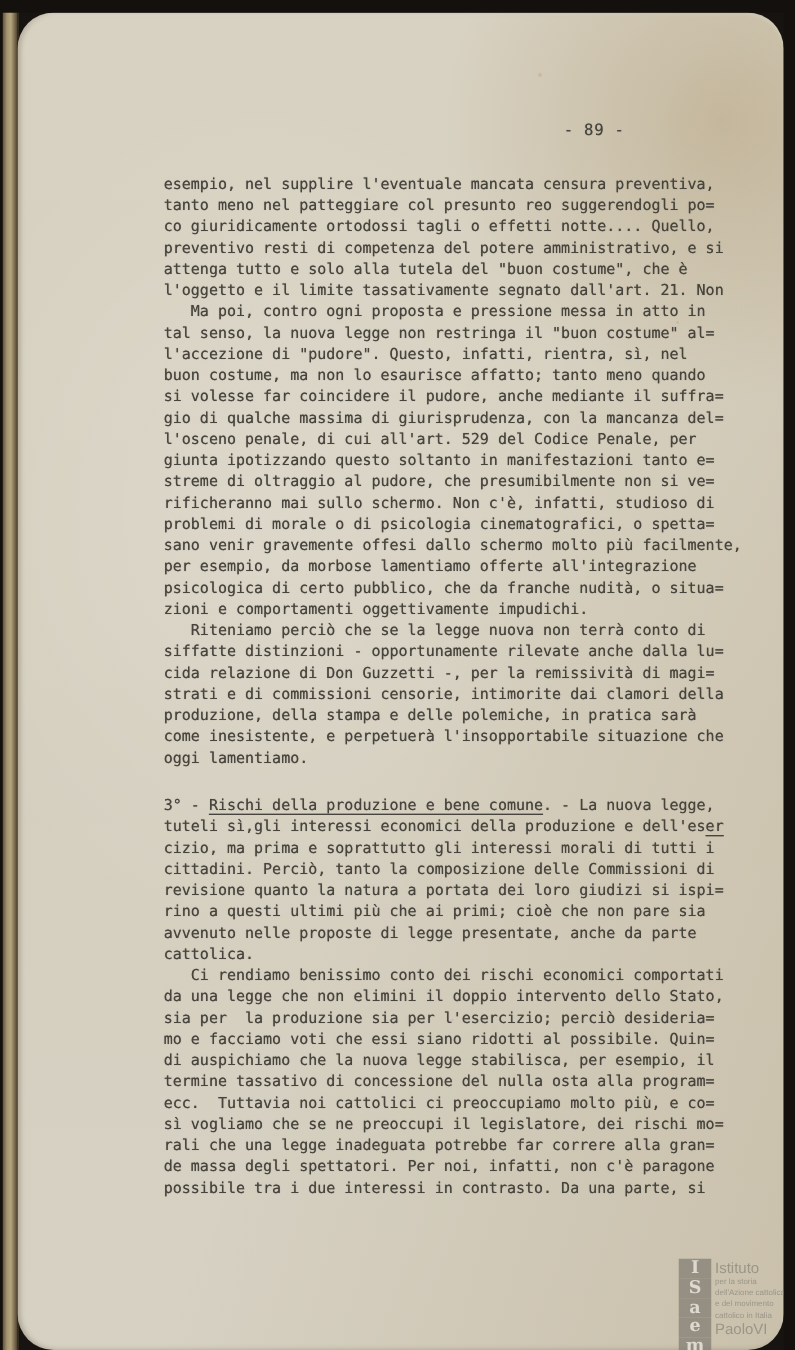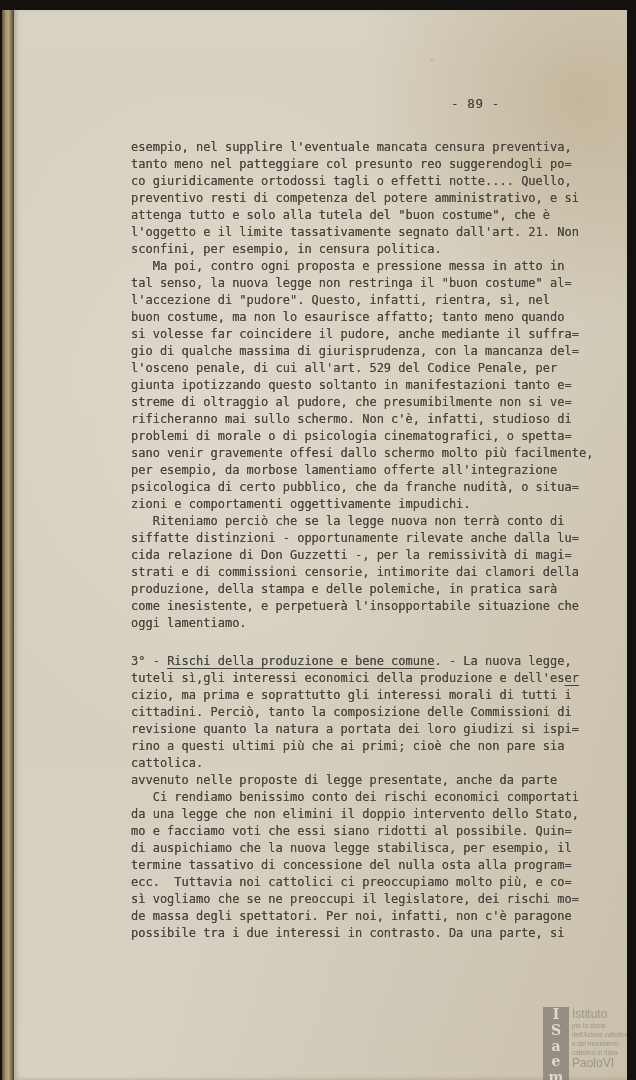"- 89 -" .page { border-radius: none -> 29px }
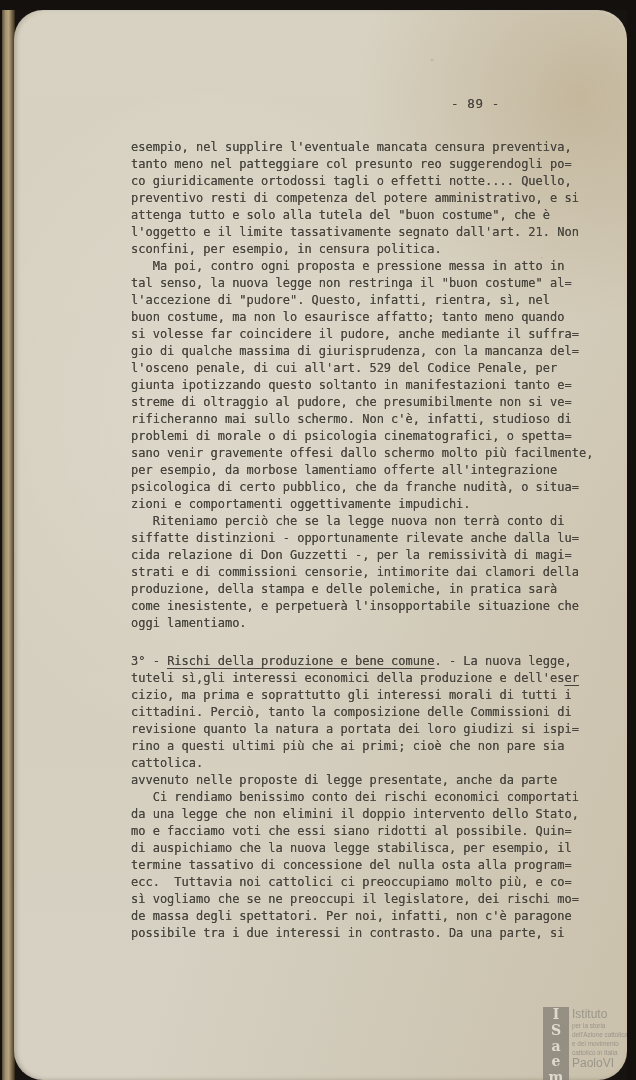"sconfini, per esempio, in censura" div.line { html: <div>sconfini, per esempio, in censura politica.</div> -> none }
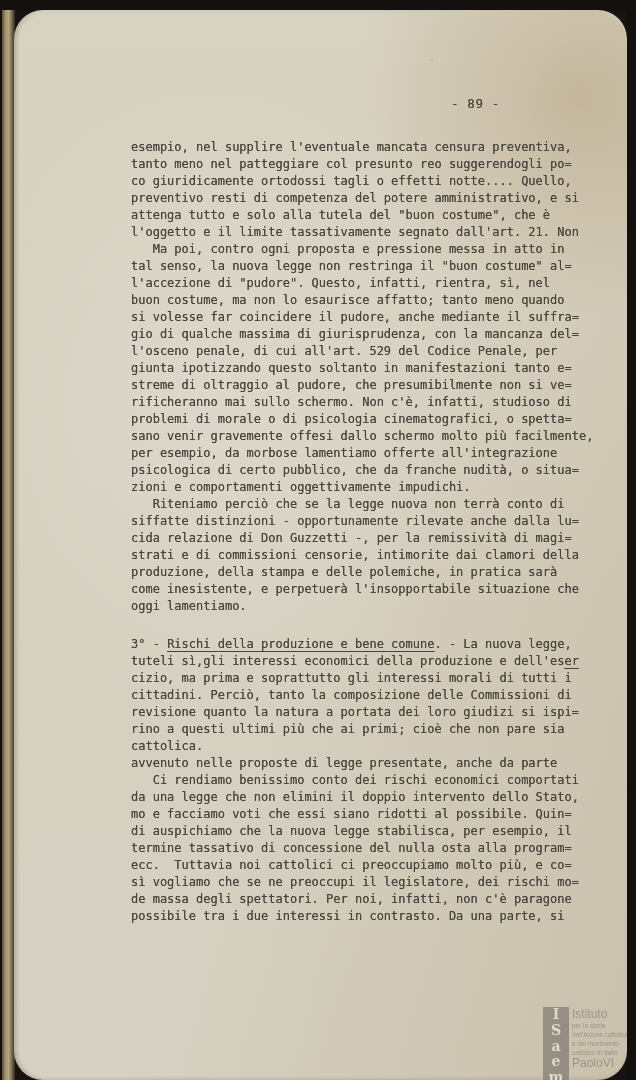"cattolica." div.line { order: before "avvenuto nelle proposte di legge" -> after "avvenuto nelle proposte di legge" }
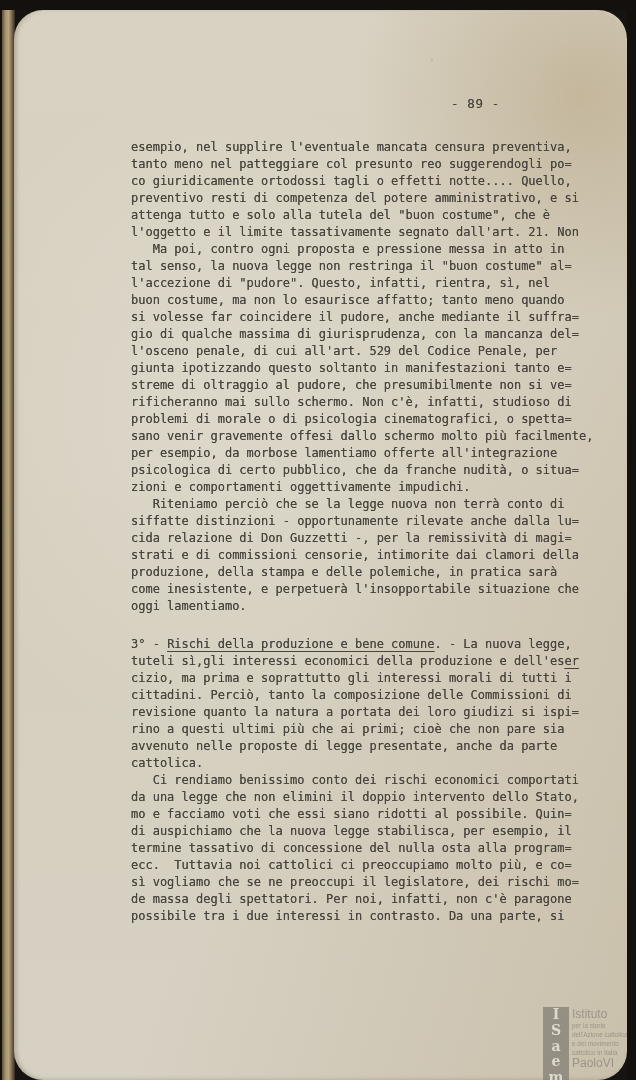"sia per la produzione sia" div.line { html: none -> <div>sia per la produzione sia per l'esercizio; perciò desideria=</div> }
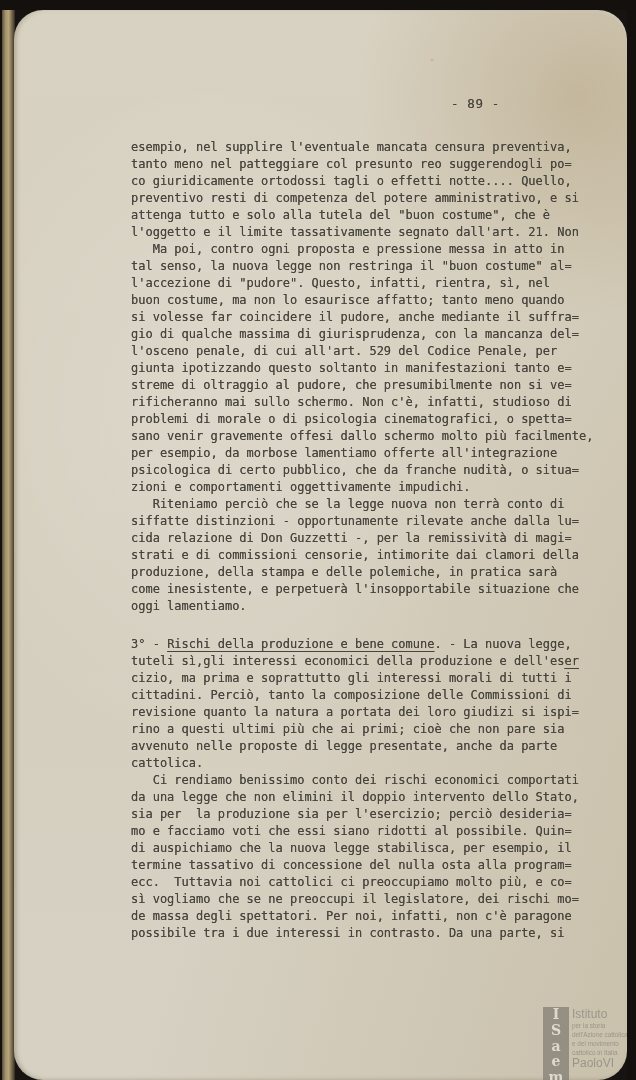"rali che una legge inadeguata" div.line { html: none -> <div>rali che una legge inadeguata potrebbe far correre alla gran=</div> }
